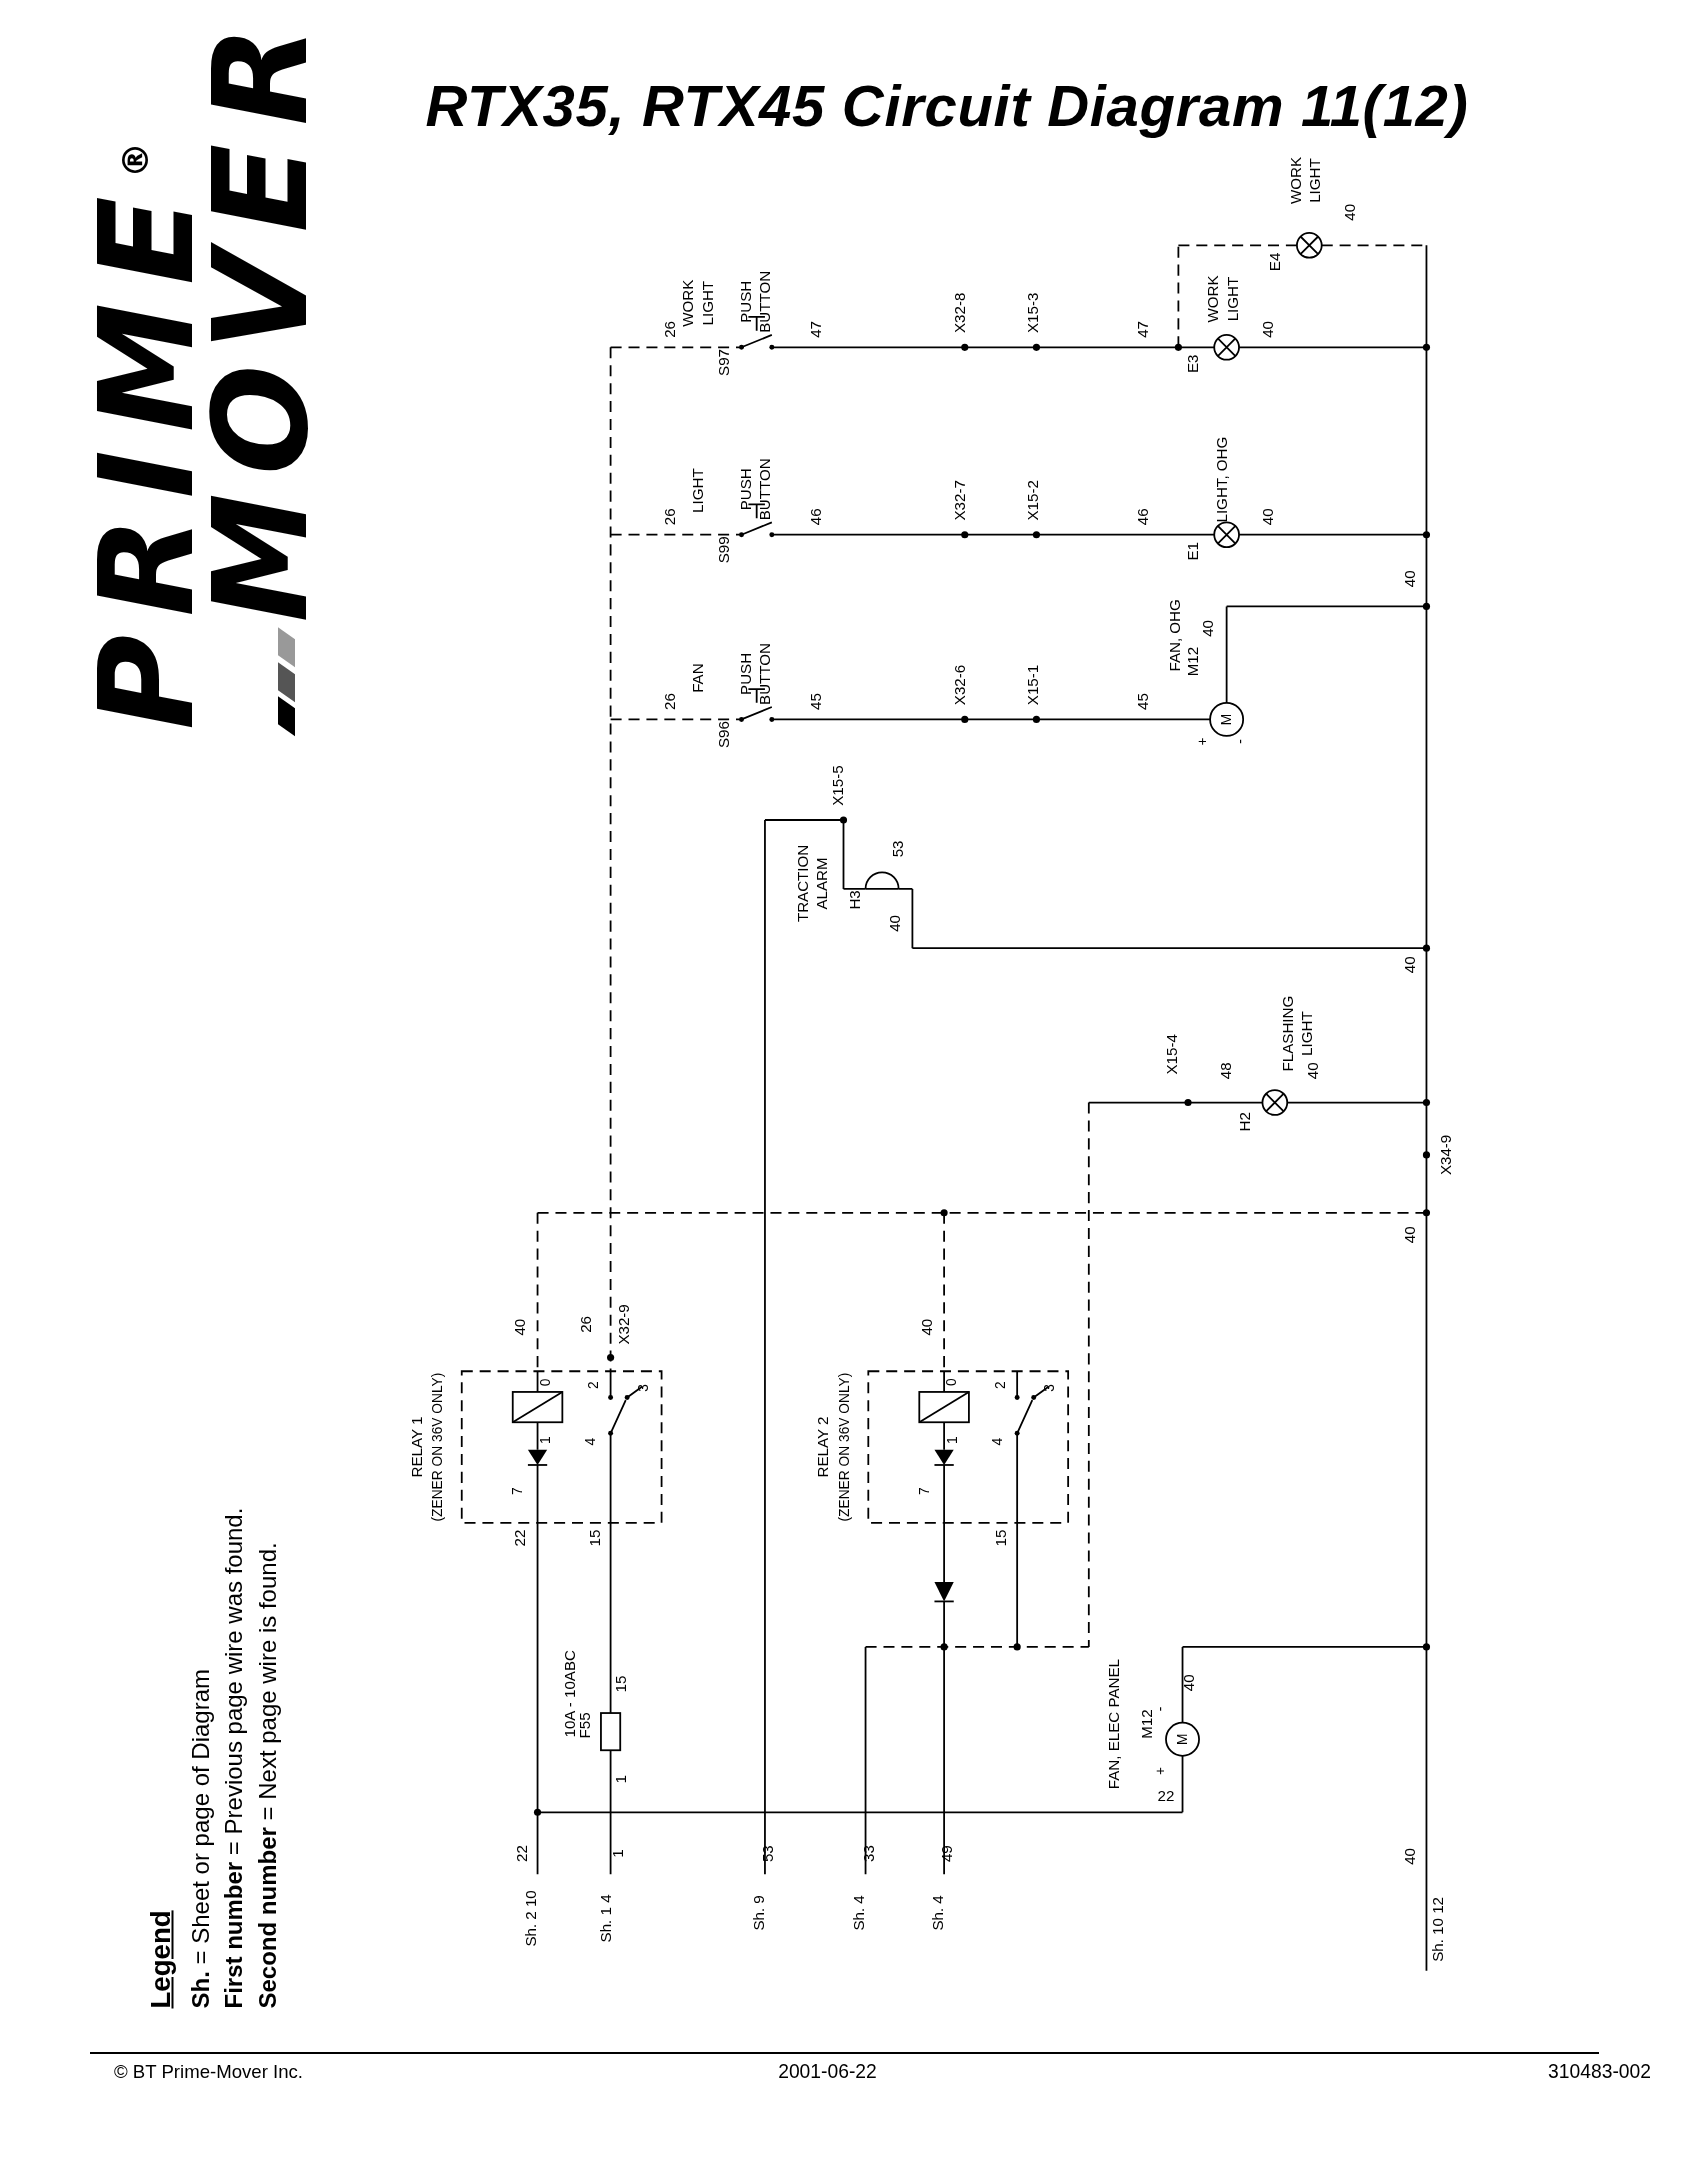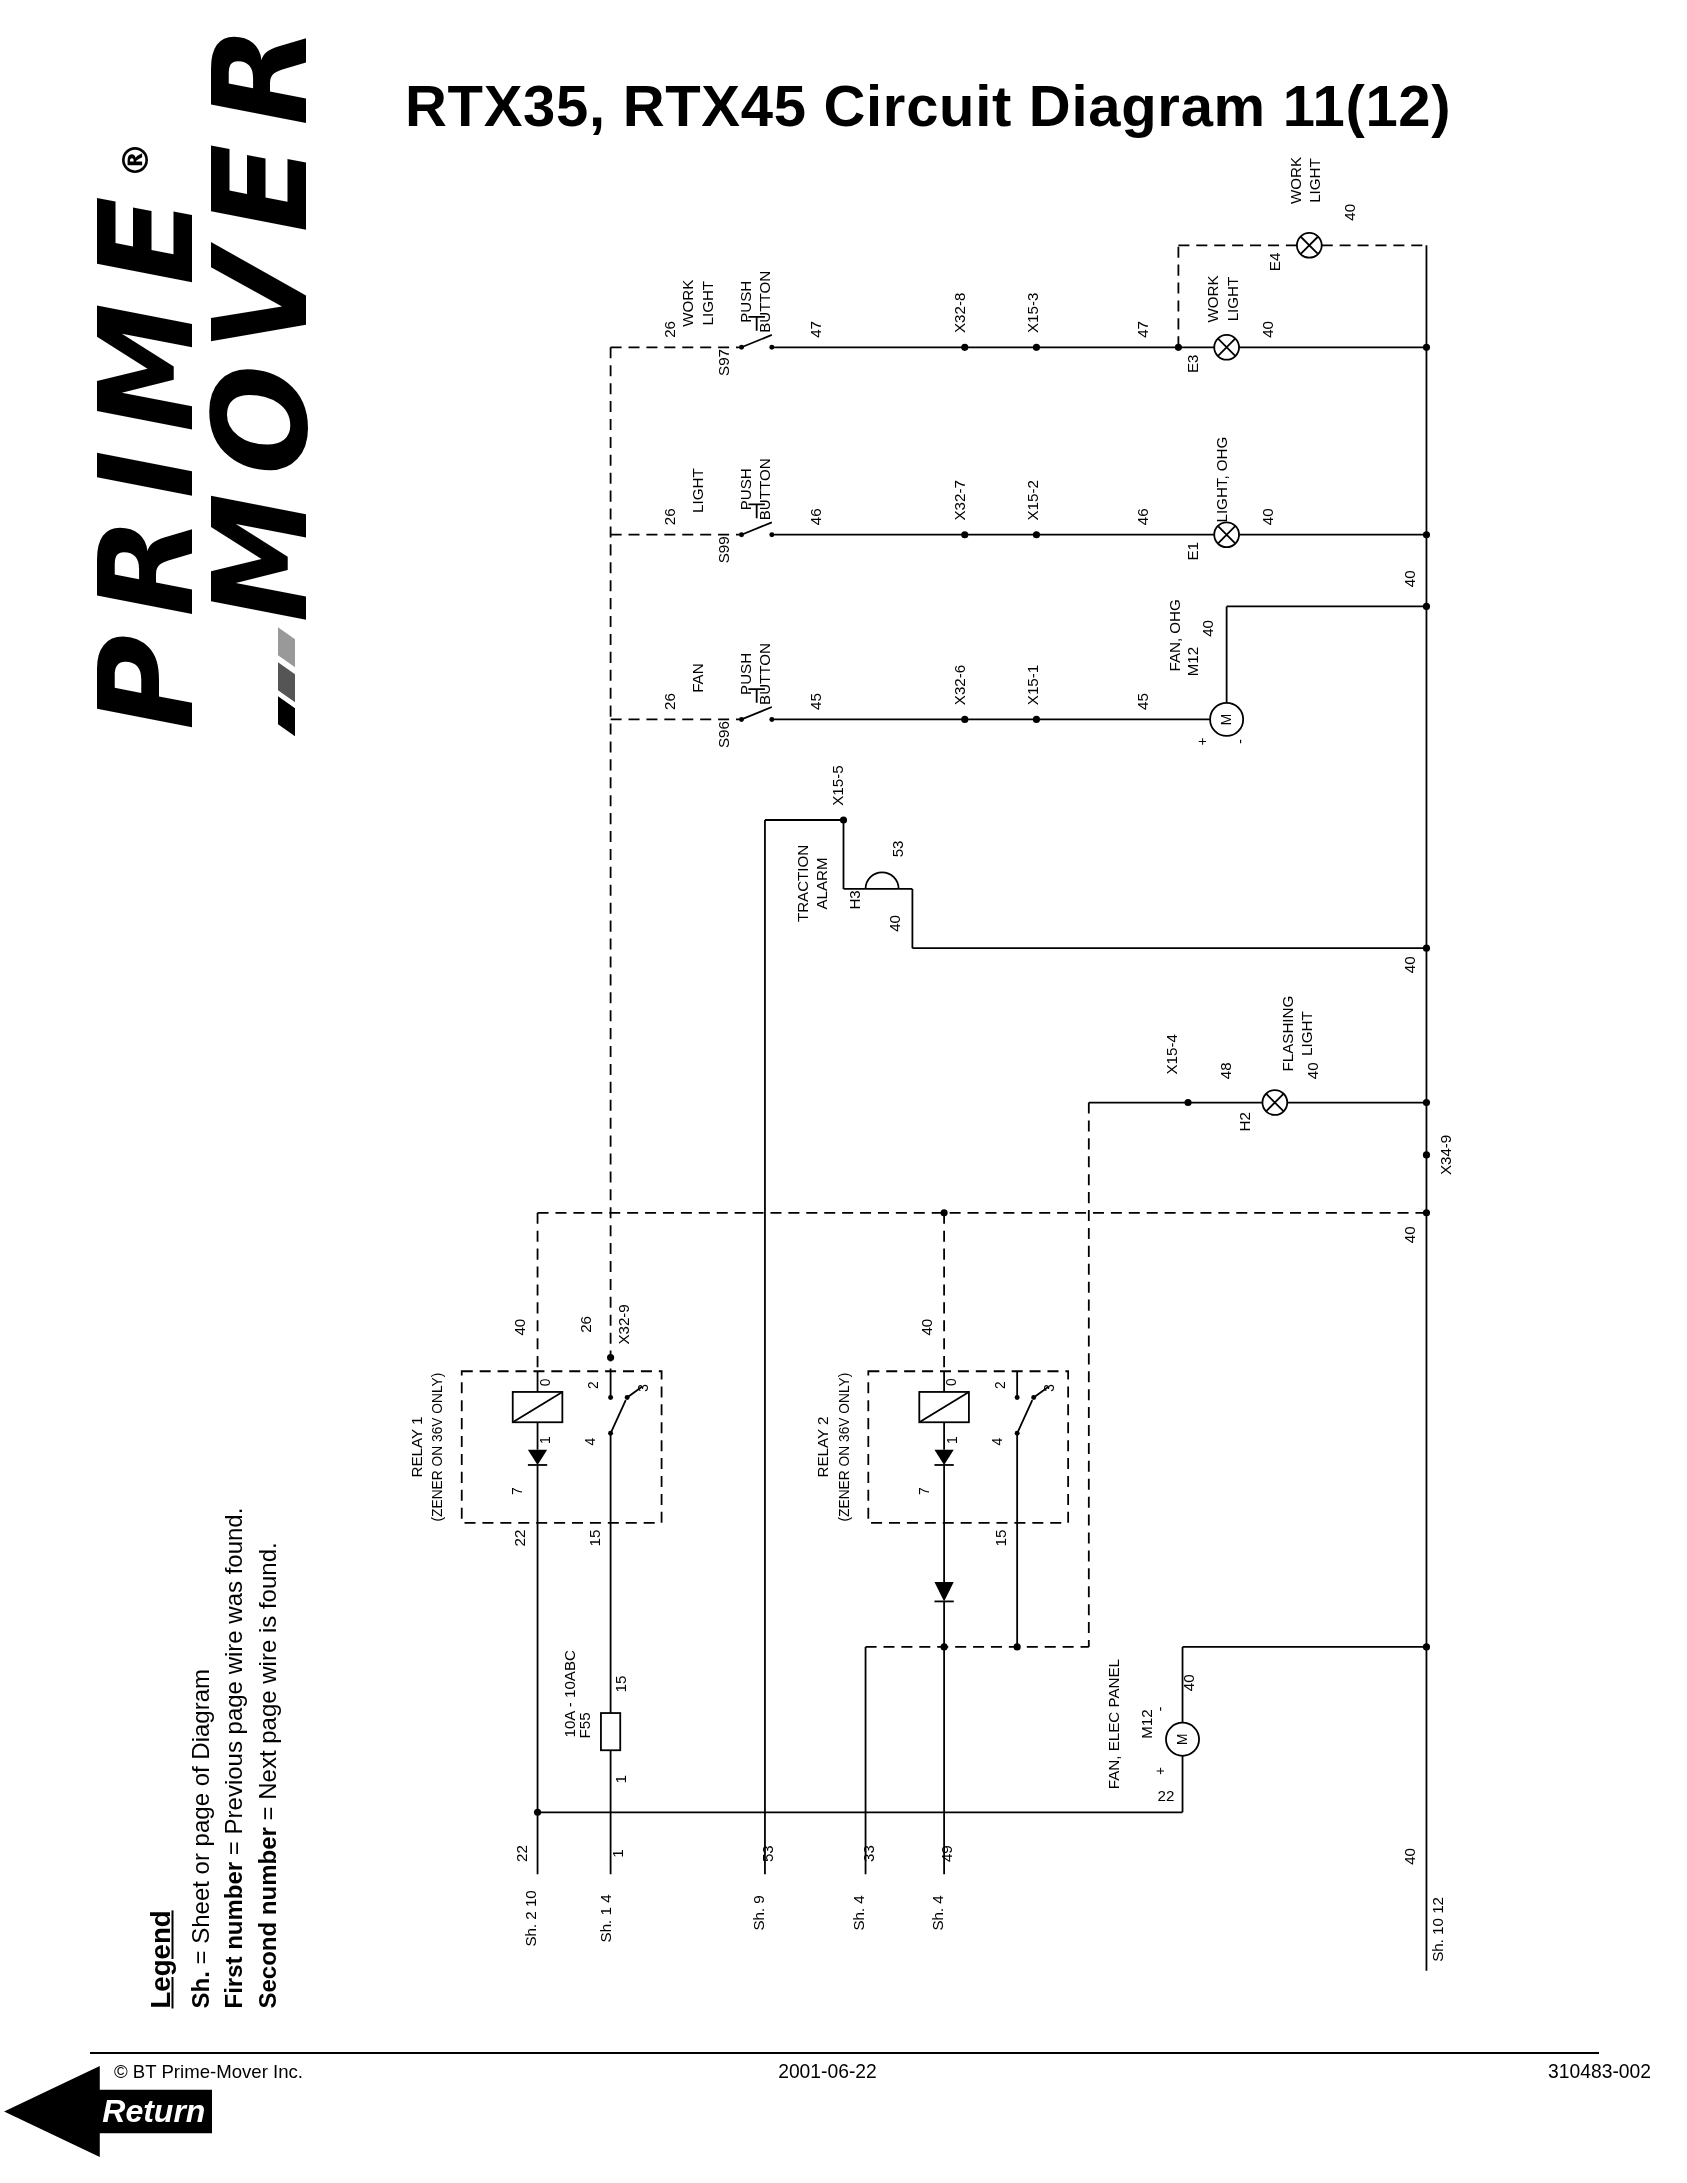"RTX35, RTX45 Circuit Diagram 11(12)" .title { font-style: none -> italic; left: 405px -> 382px; text-align: left -> center }
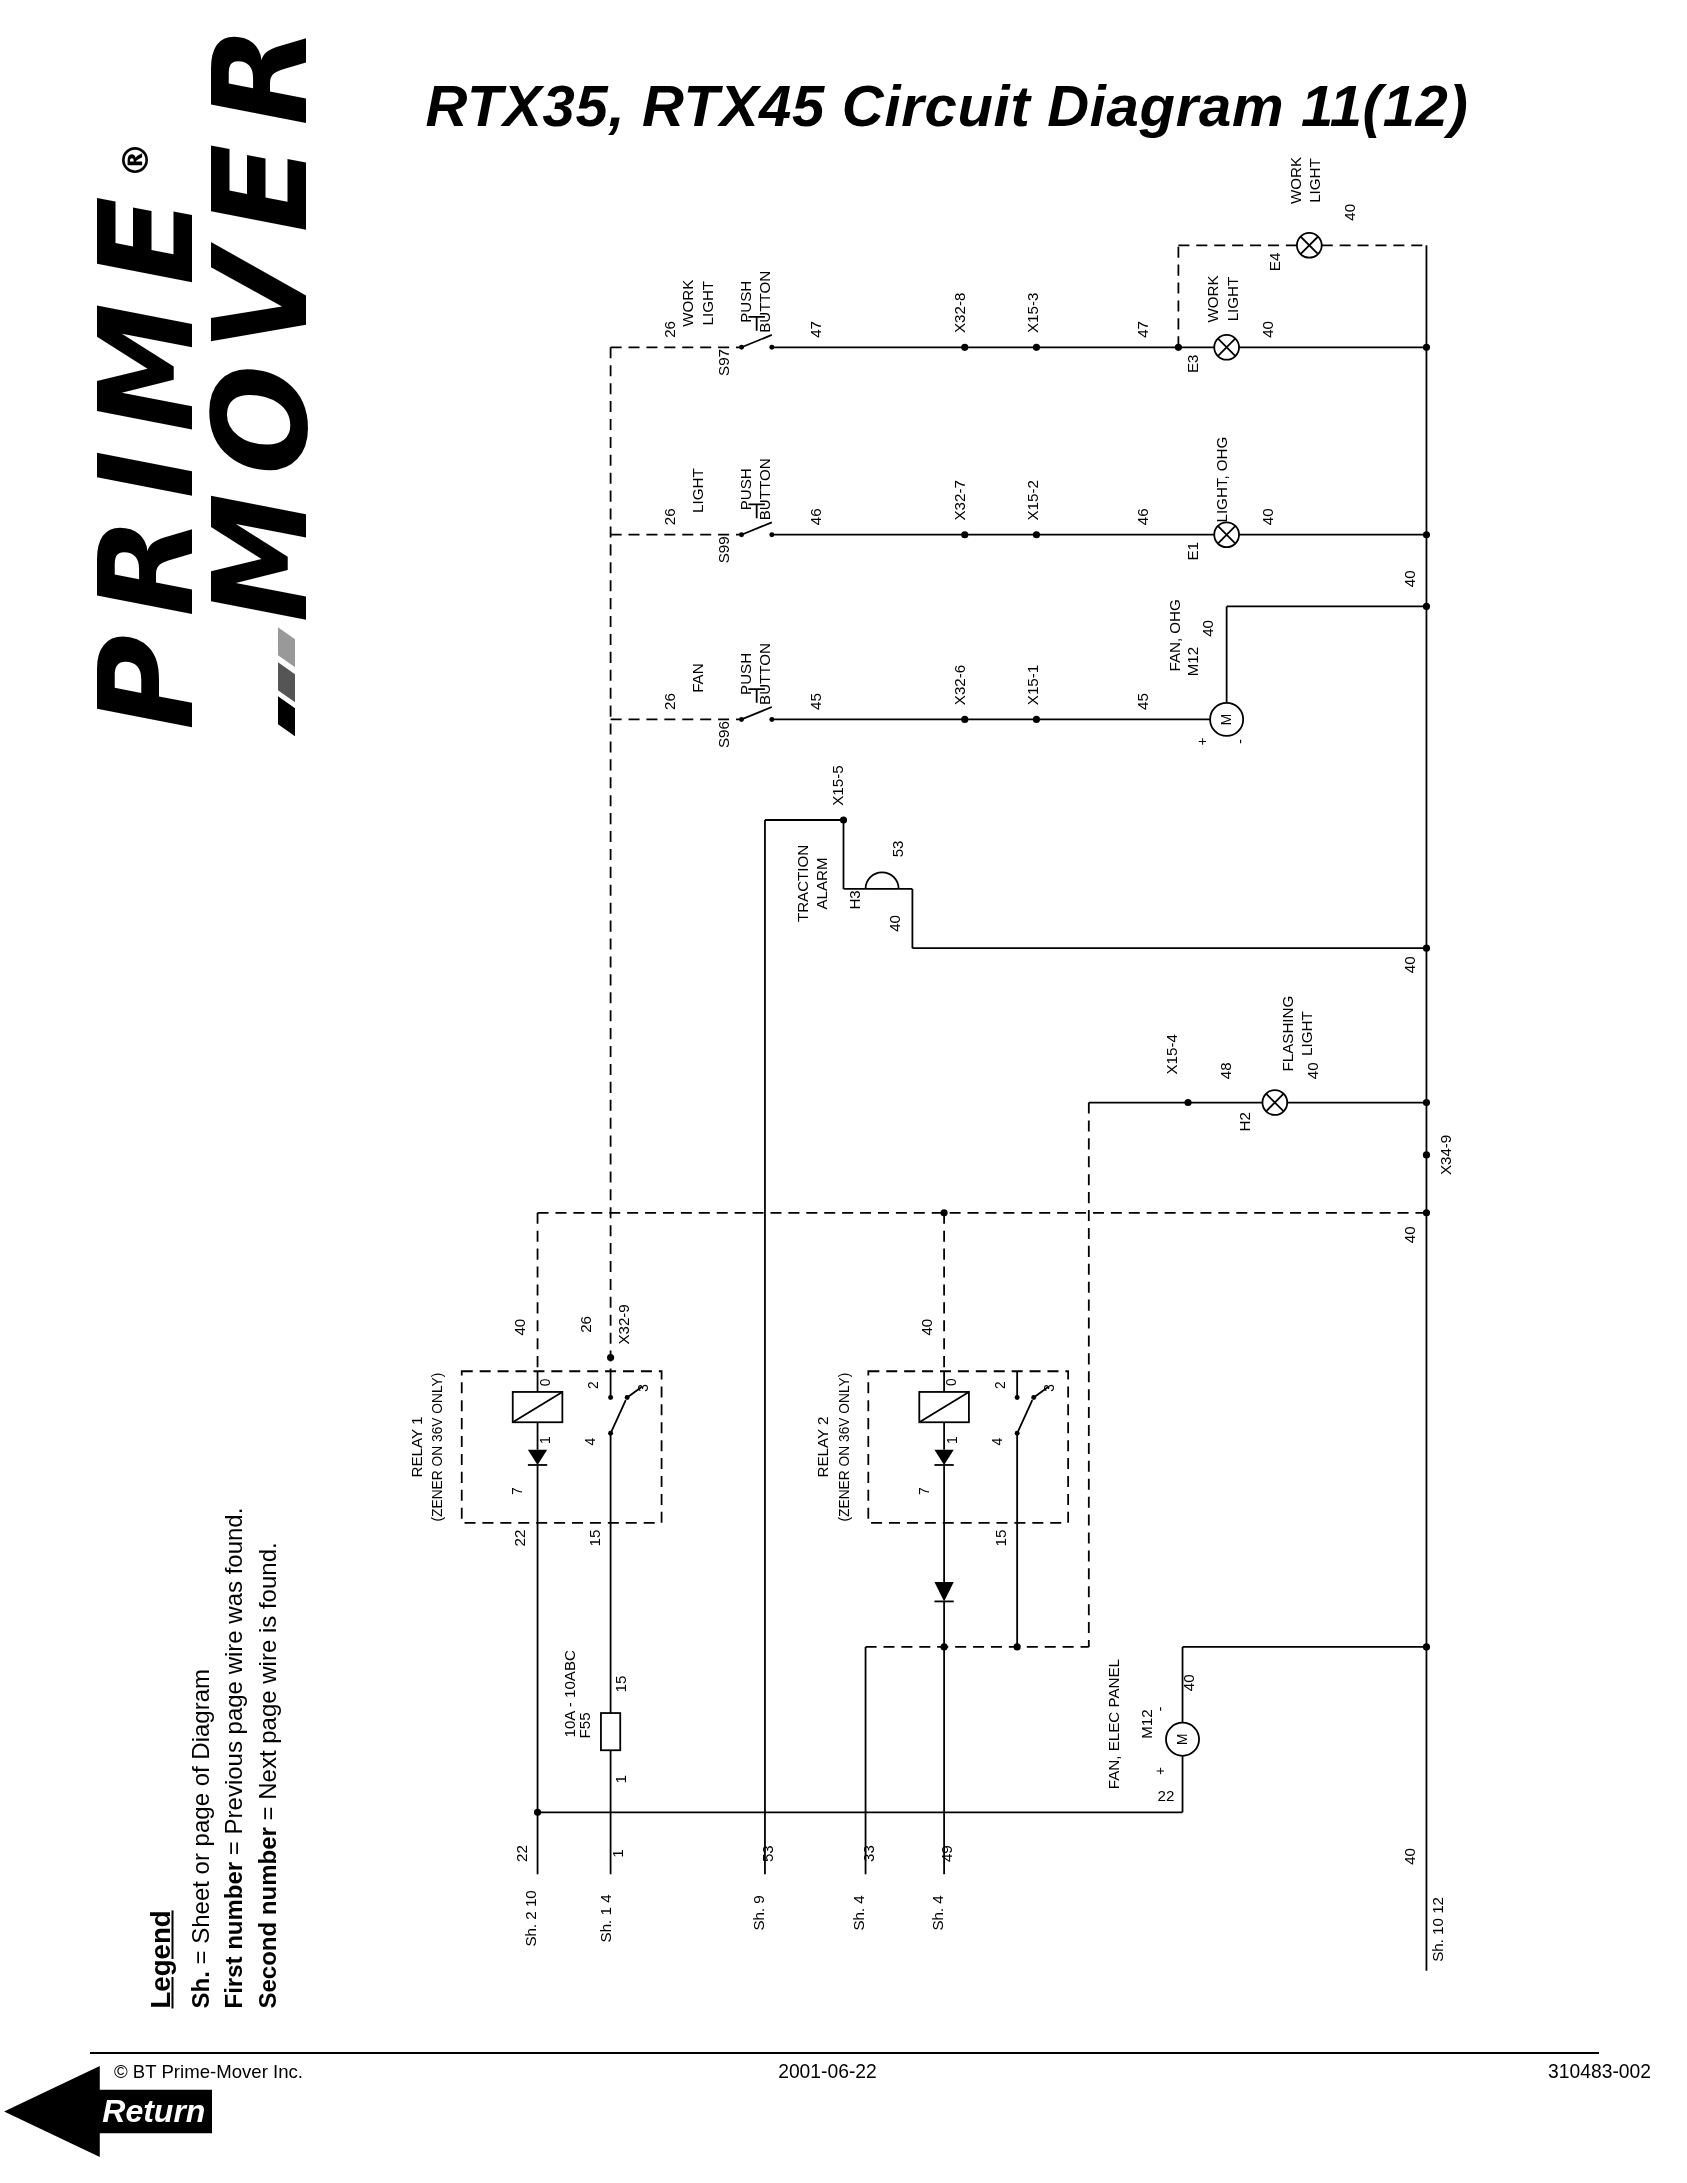"Return" div.return-btn { html: <div> <span>Return</span> </div> -> none }
